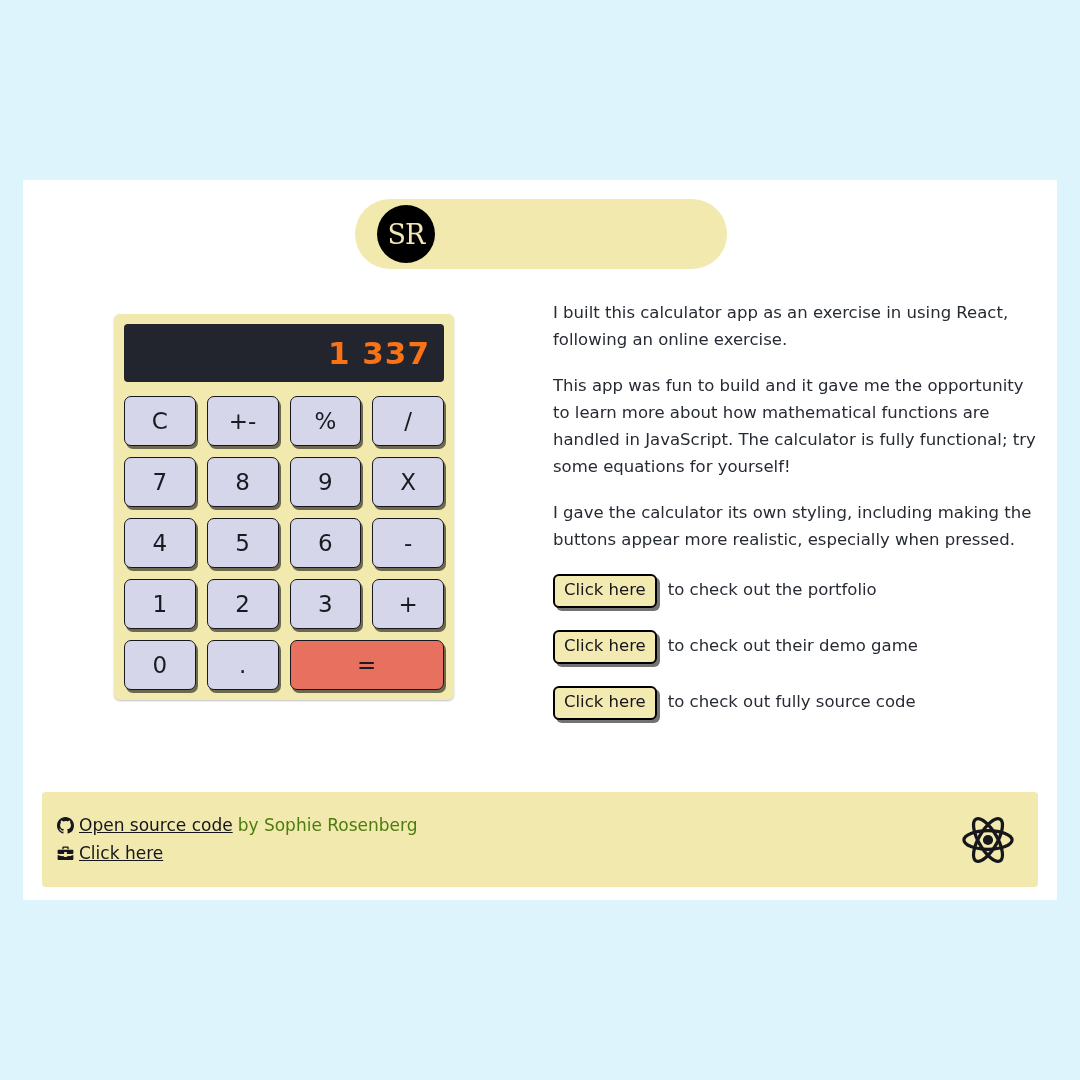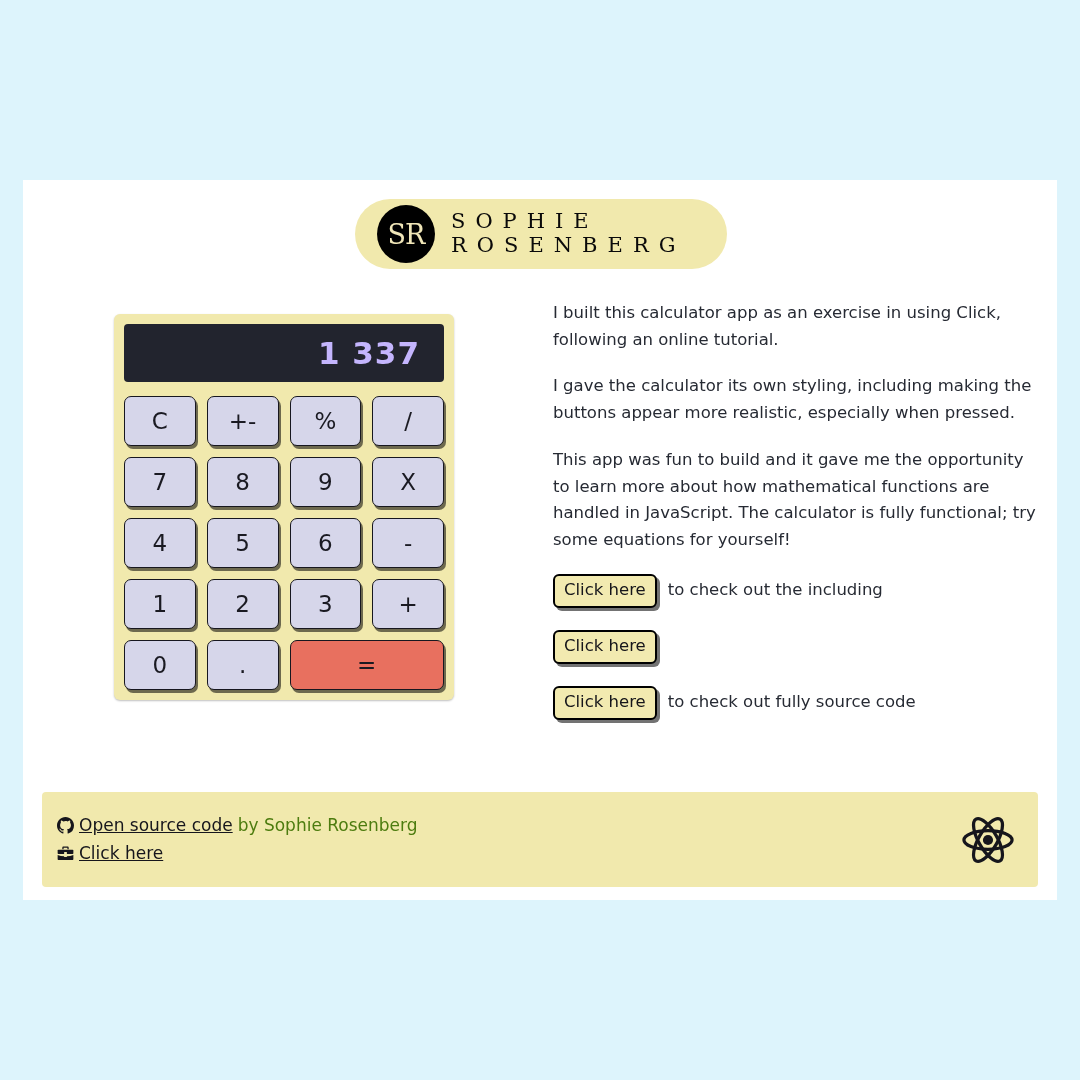"SOPHIE" div.logo-name { html: <div> <span>SOPHIE</span> <span>ROSENBERG</span> </div> -> none }
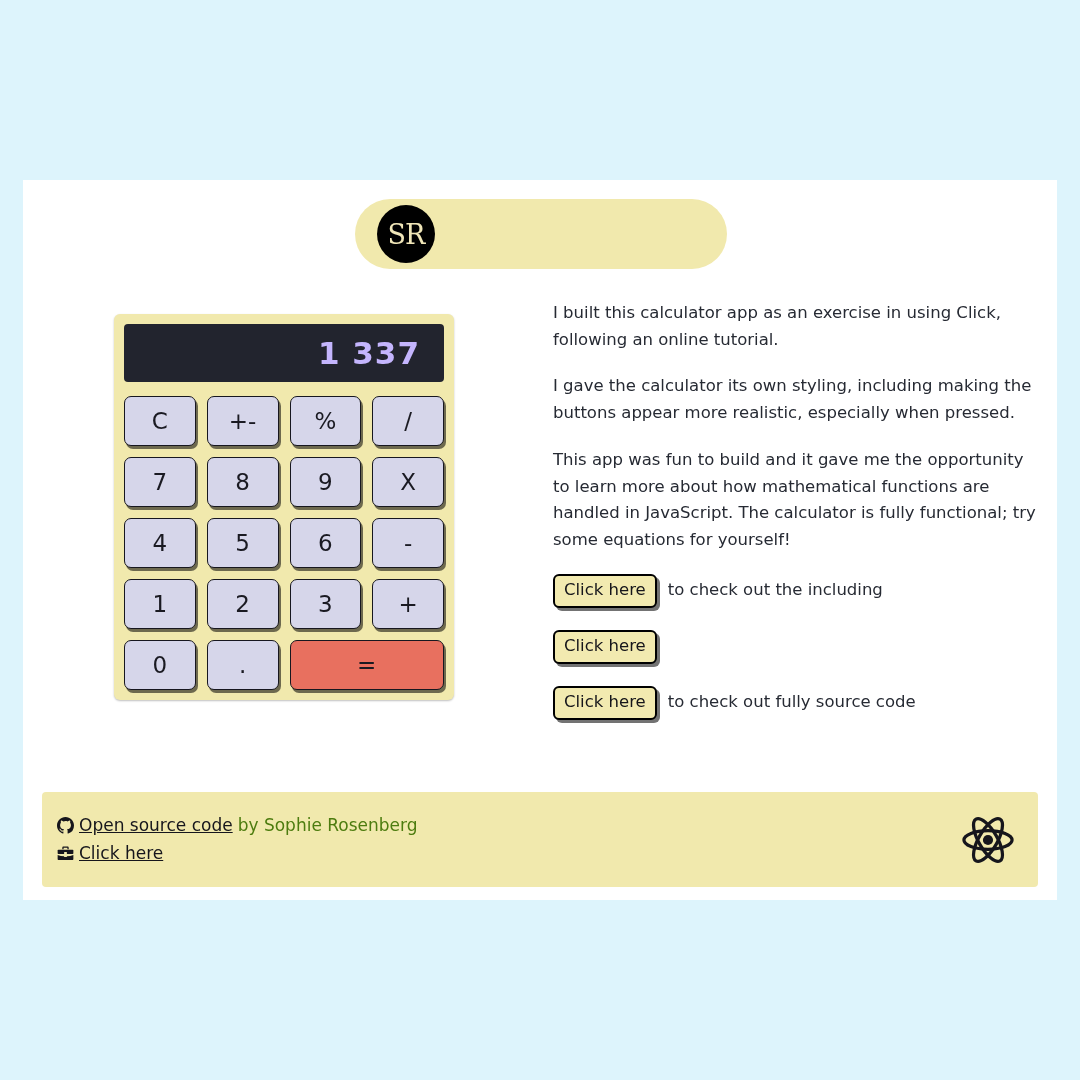"I built this calculator app" p { text: Click, following an online tutorial -> React, following an online exercise }
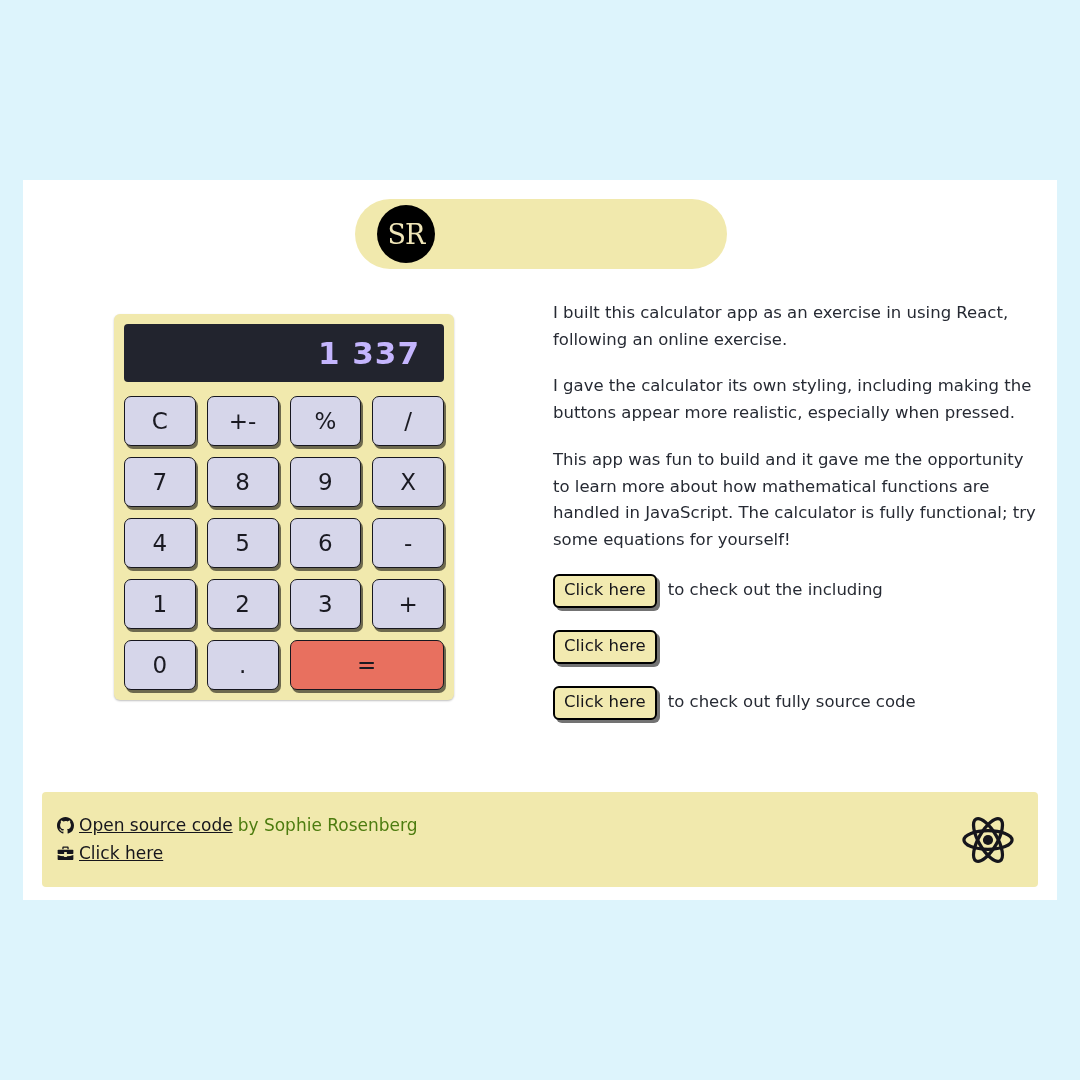"1 337" .calc-display { color: #c4b5fd -> #f97316; padding-right: 24px -> 14px }
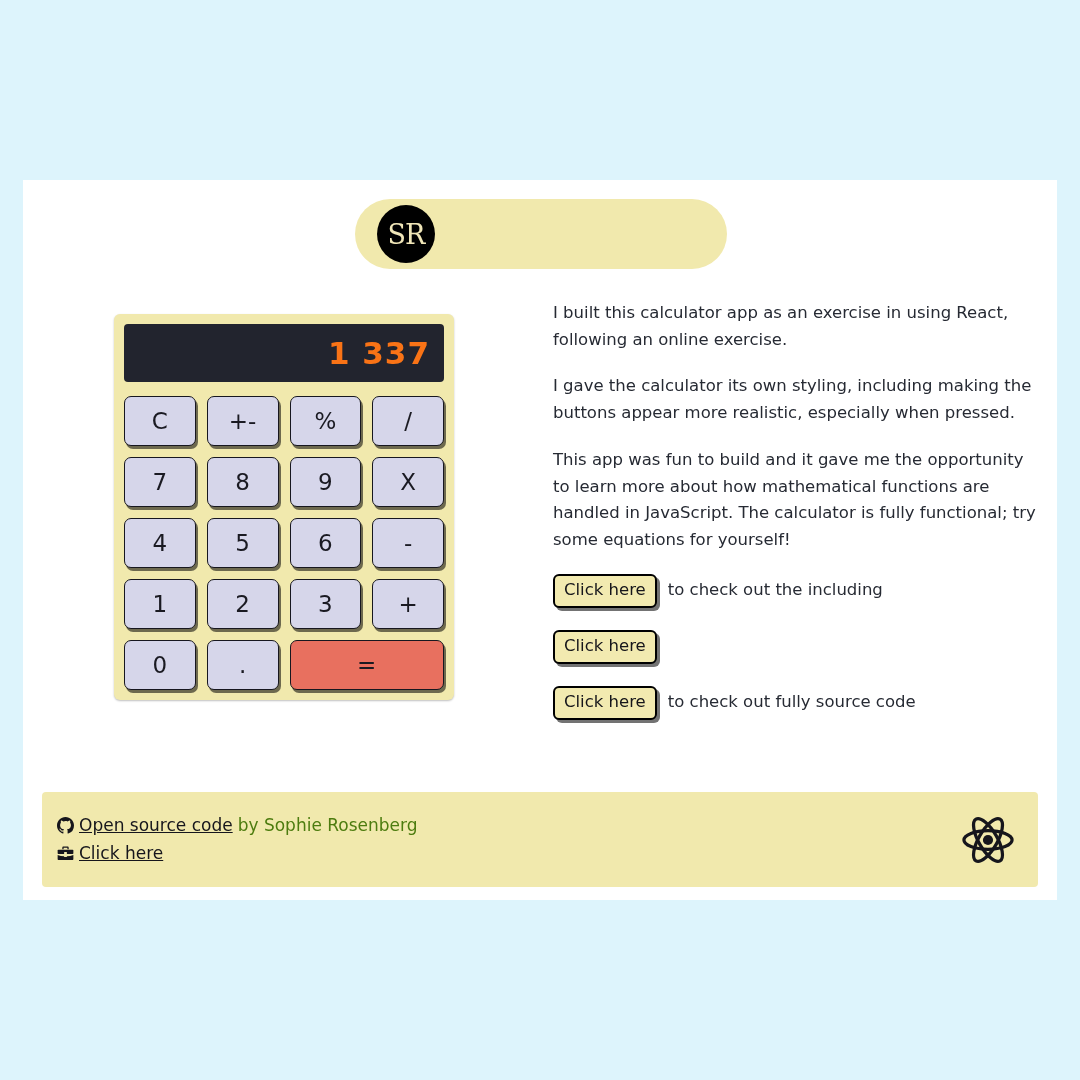"I gave the calculator its" p { order: before "This app was fun to" -> after "This app was fun to" }
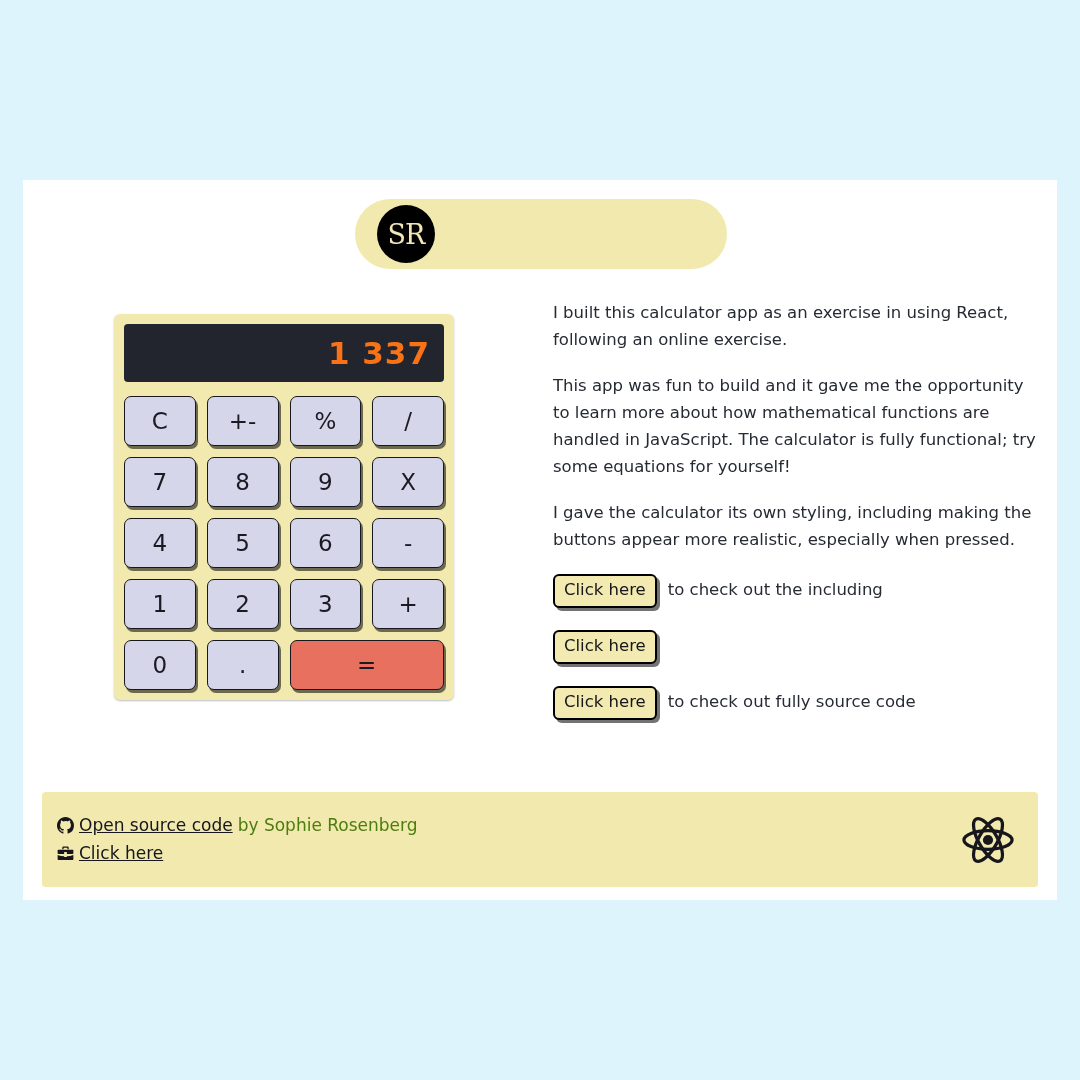"to check out the including" span.after { text: including -> portfolio }
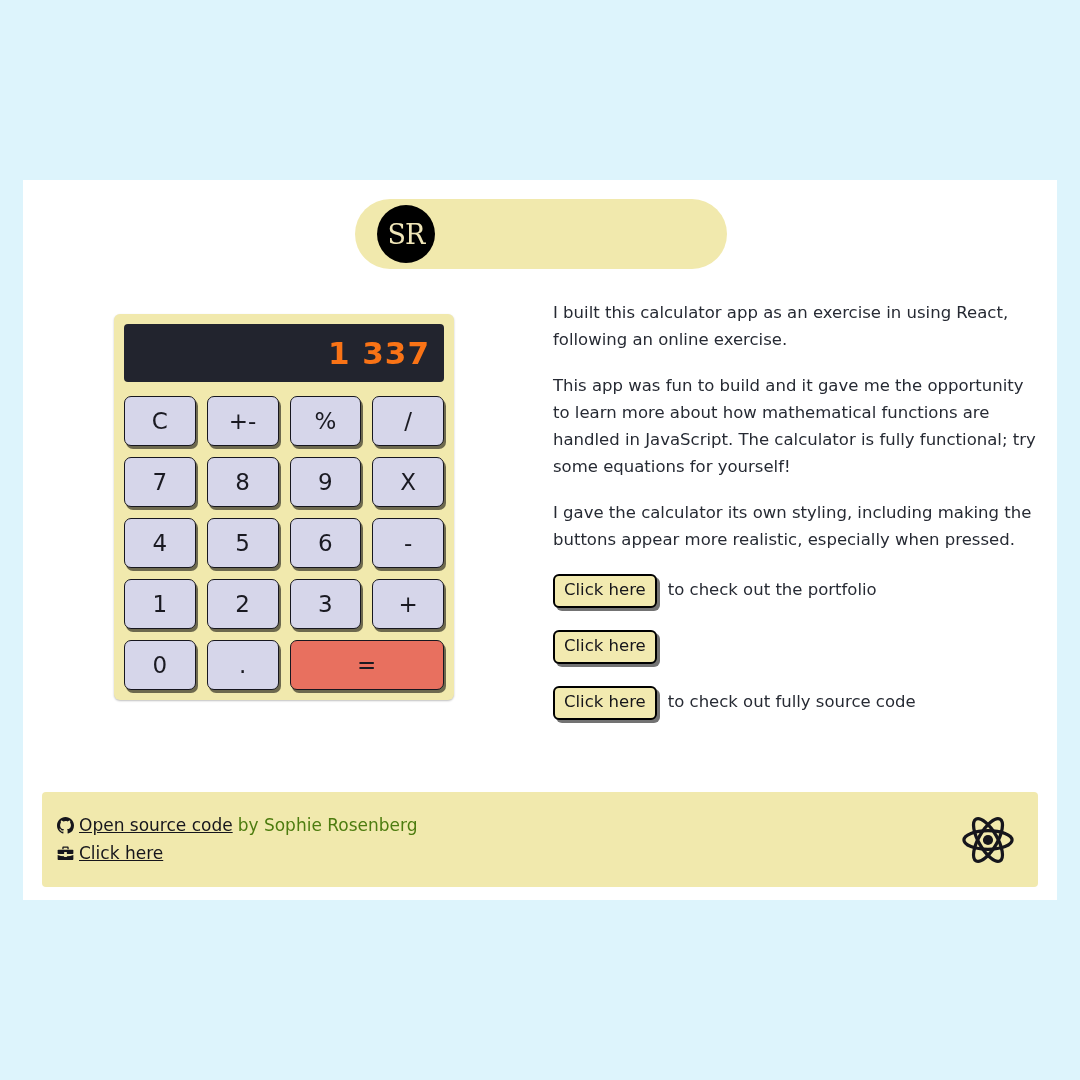"to check out their demo" span.after { html: none -> <span>to check out their demo game</span> }
